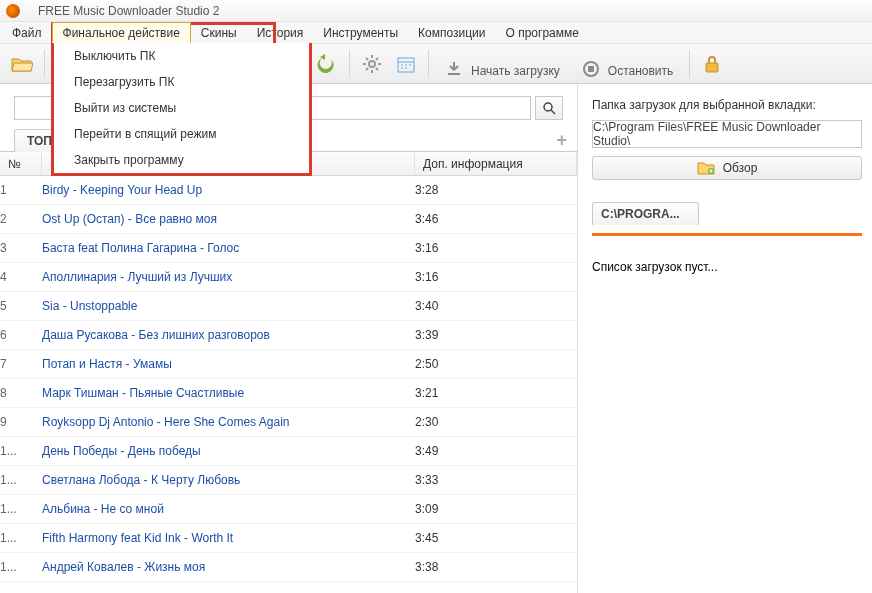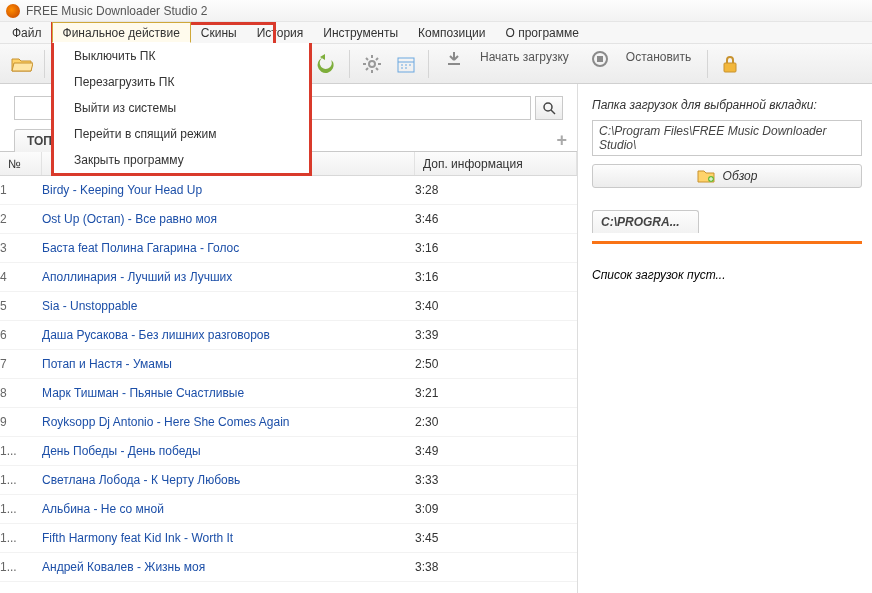"FREE Music Downloader Studio 2" .titlebar .title { margin-left: none -> 12px }
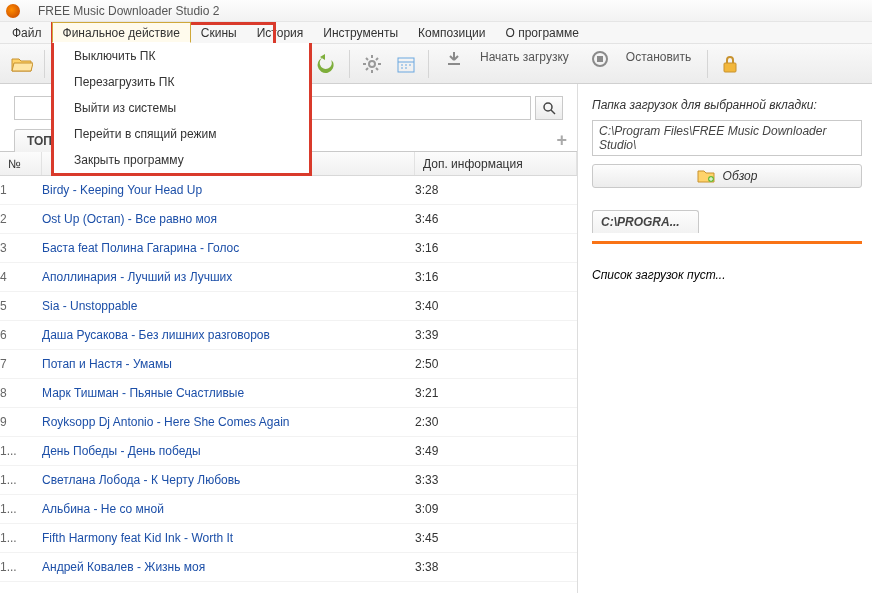"Начать загрузку" .tbtn-wide { align-items: flex-start -> flex-end; gap: 17px -> 8px }
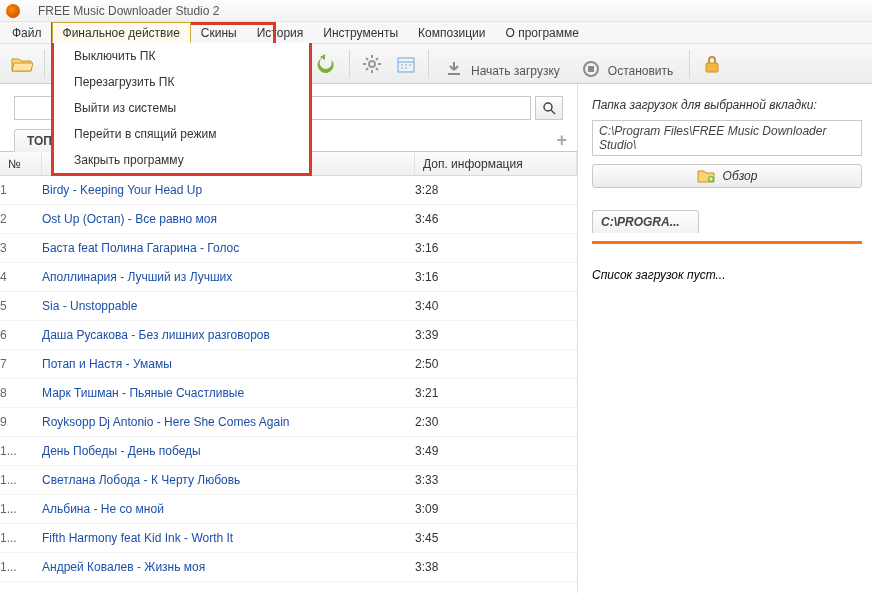"Папка загрузок для выбранной вкладки:" .right { font-style: italic -> none }
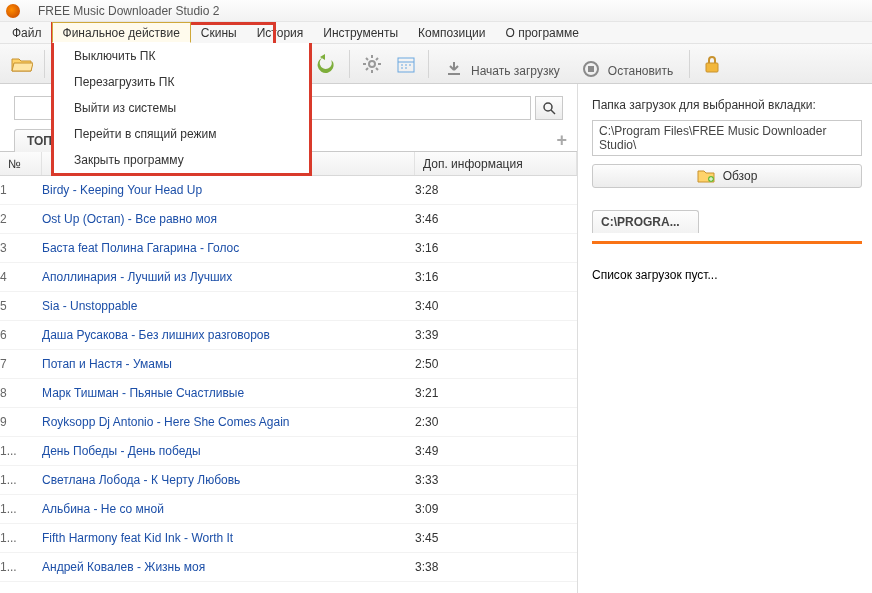"C:\Program Files\FREE Music Downloader" .right .path-box { height: 36px -> 28px; padding: 0 6px -> 0 0 }
